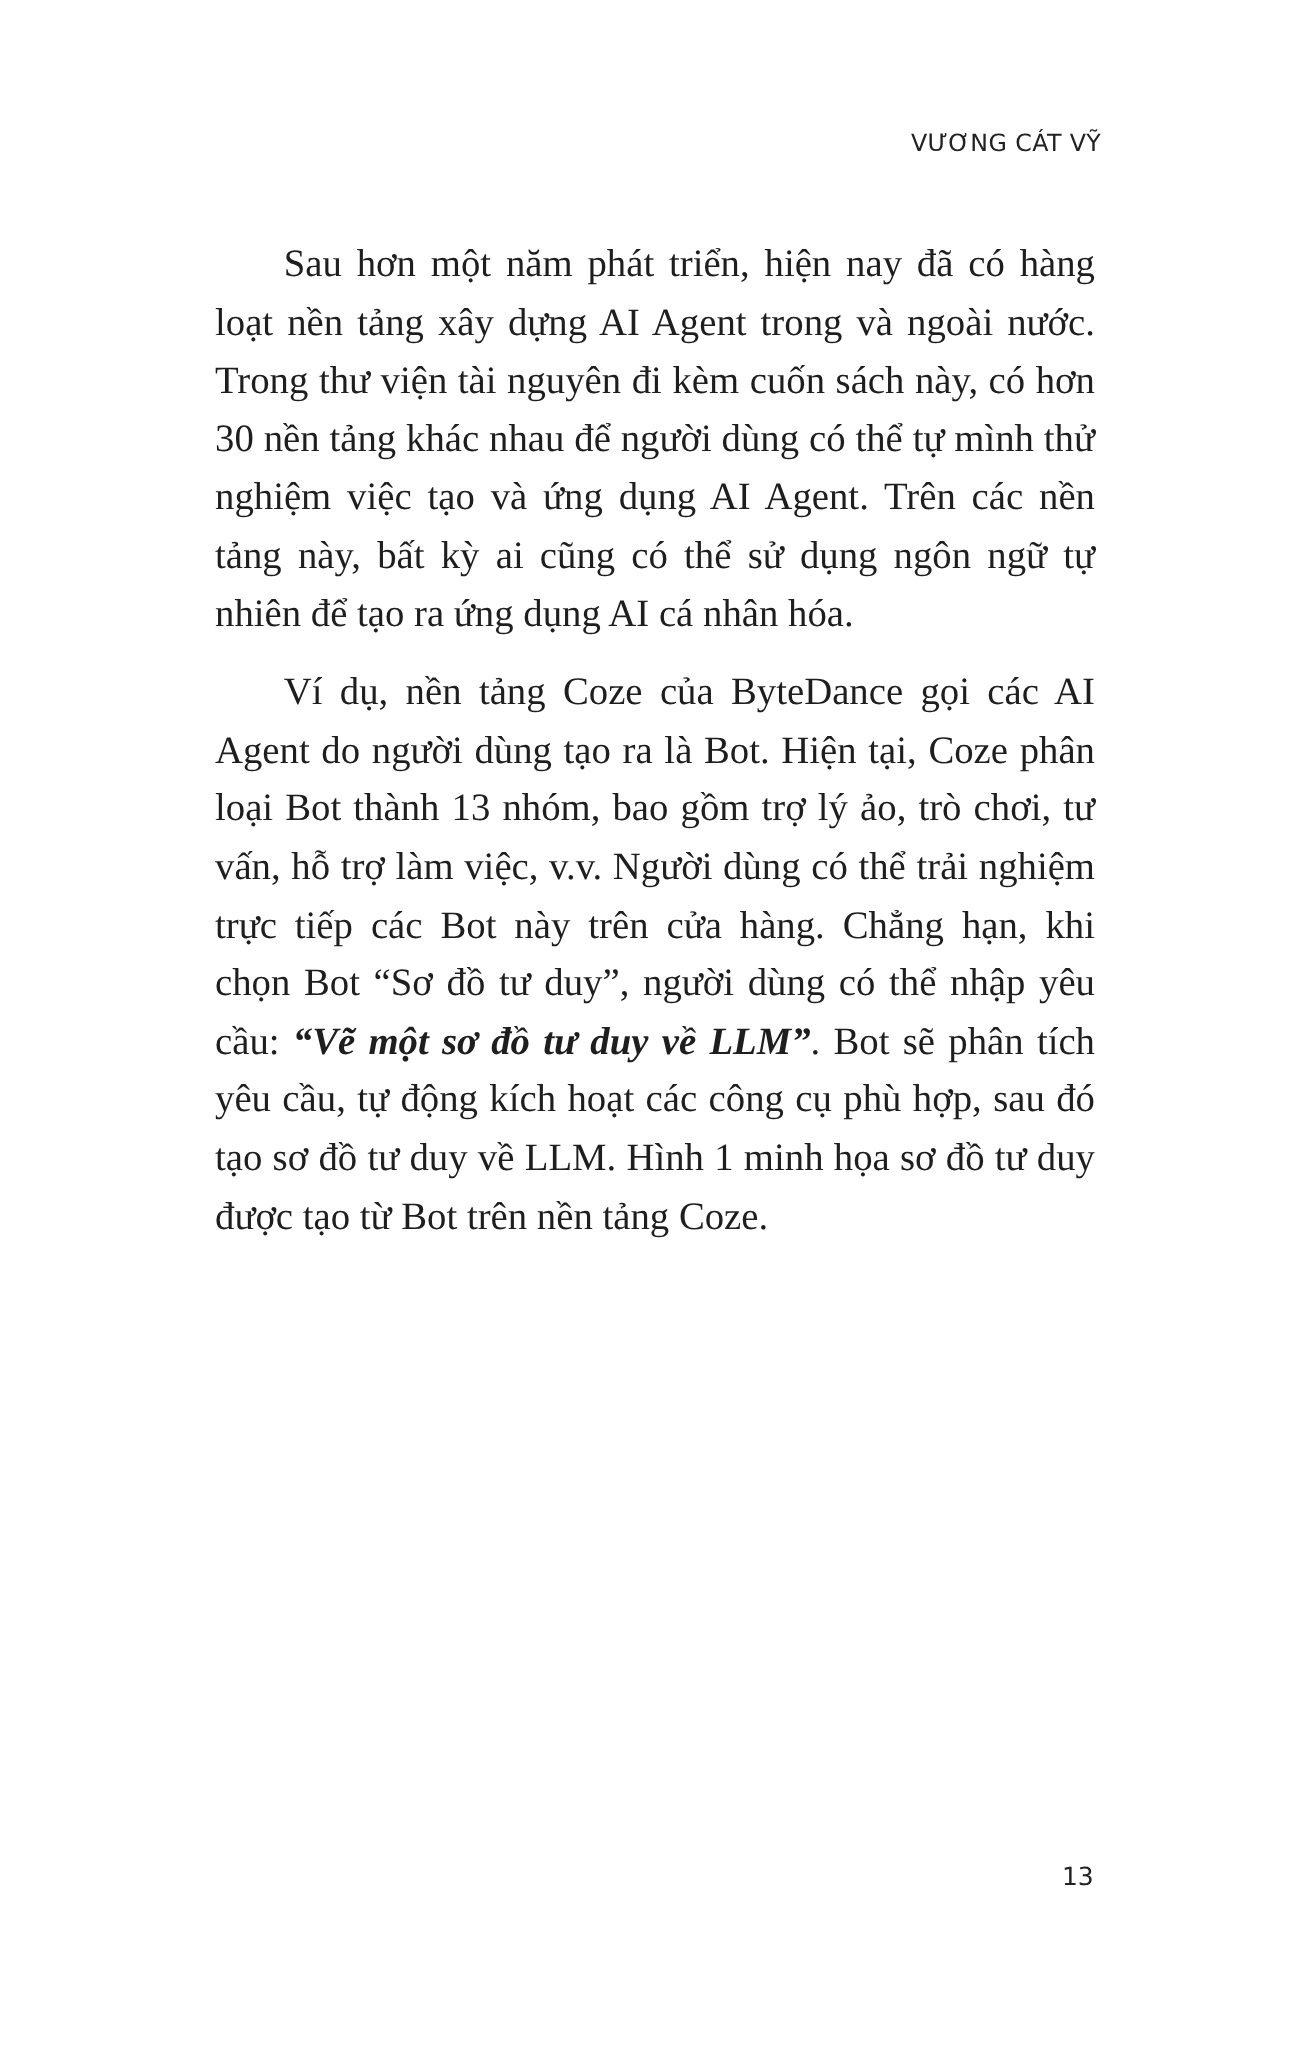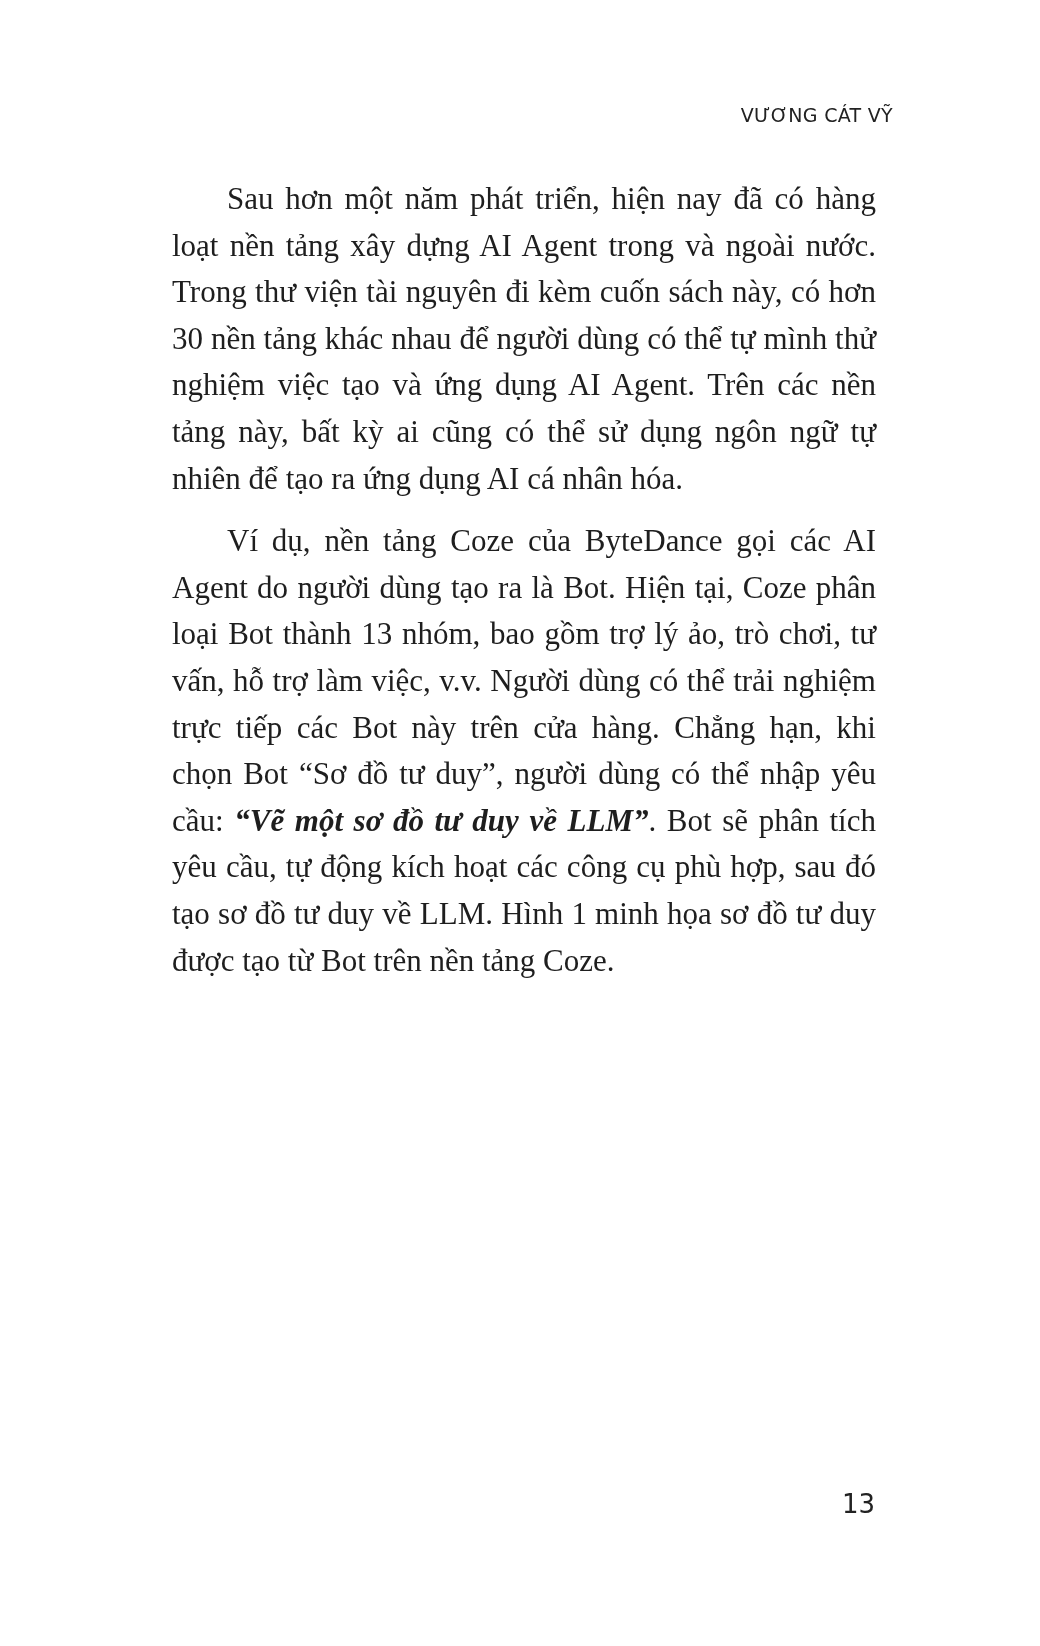"VƯƠNG CÁT VỸ" .running-header { right: 147px -> 159px }
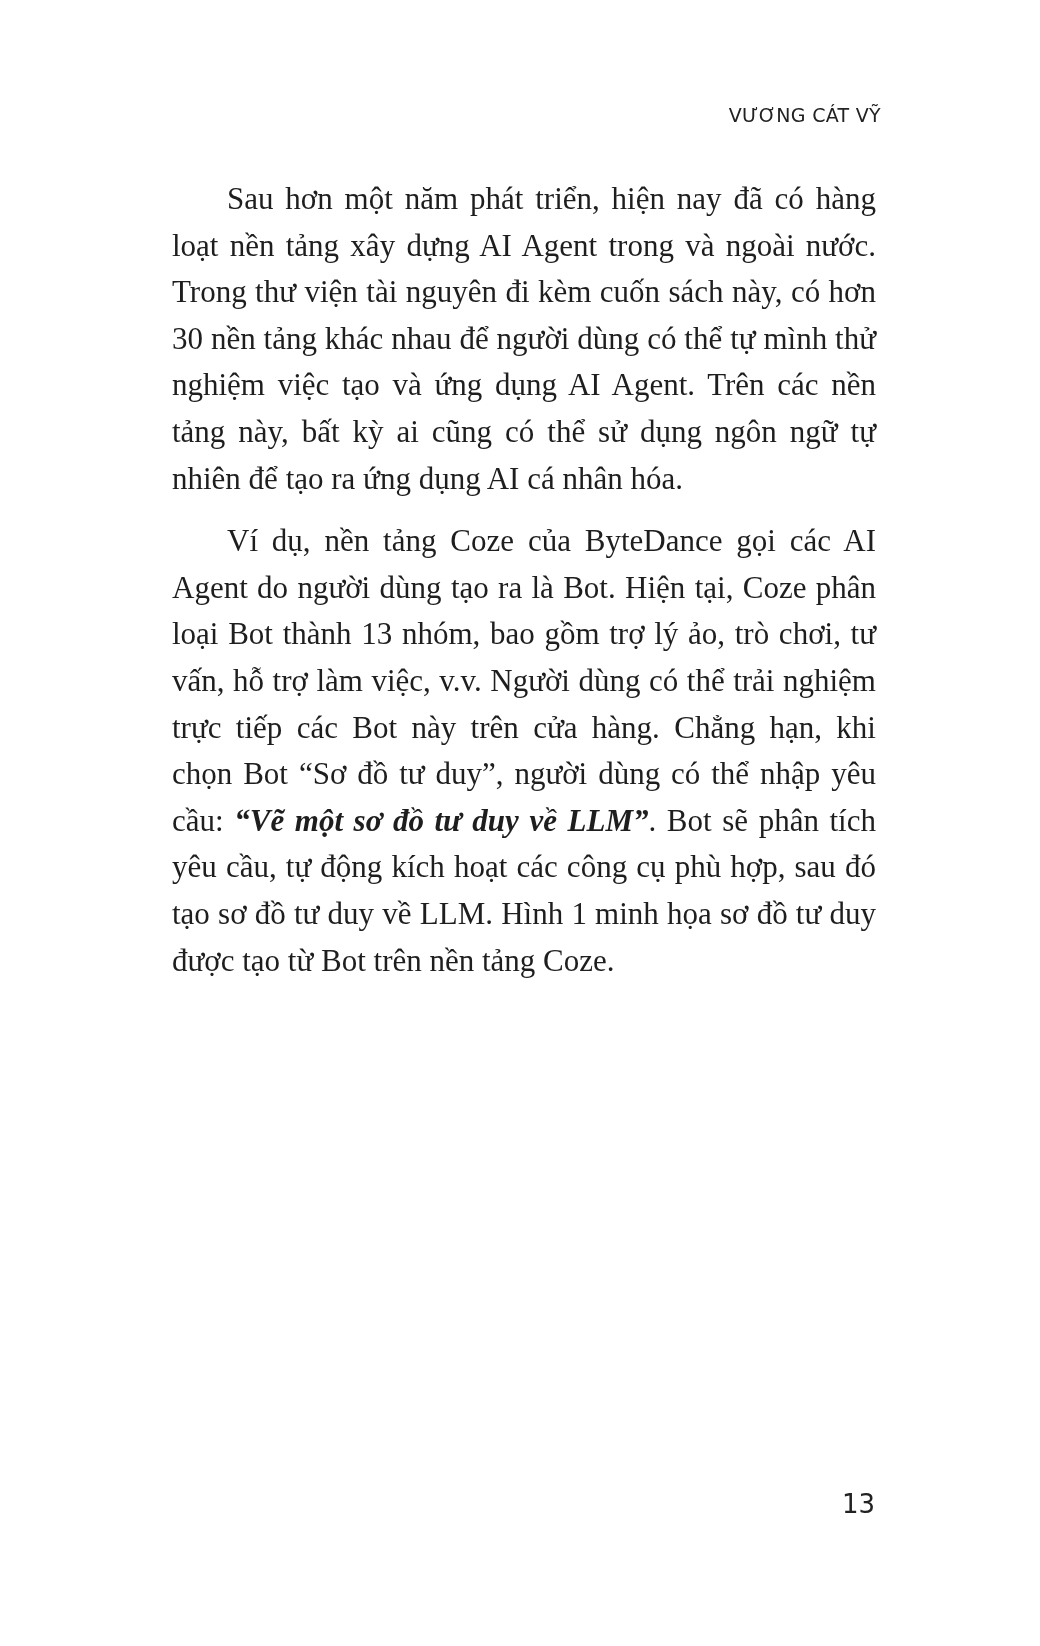"Sau hơn một năm phát" .body-text p { margin: 0 0 16px 0 -> 12px 0 16px 0 }
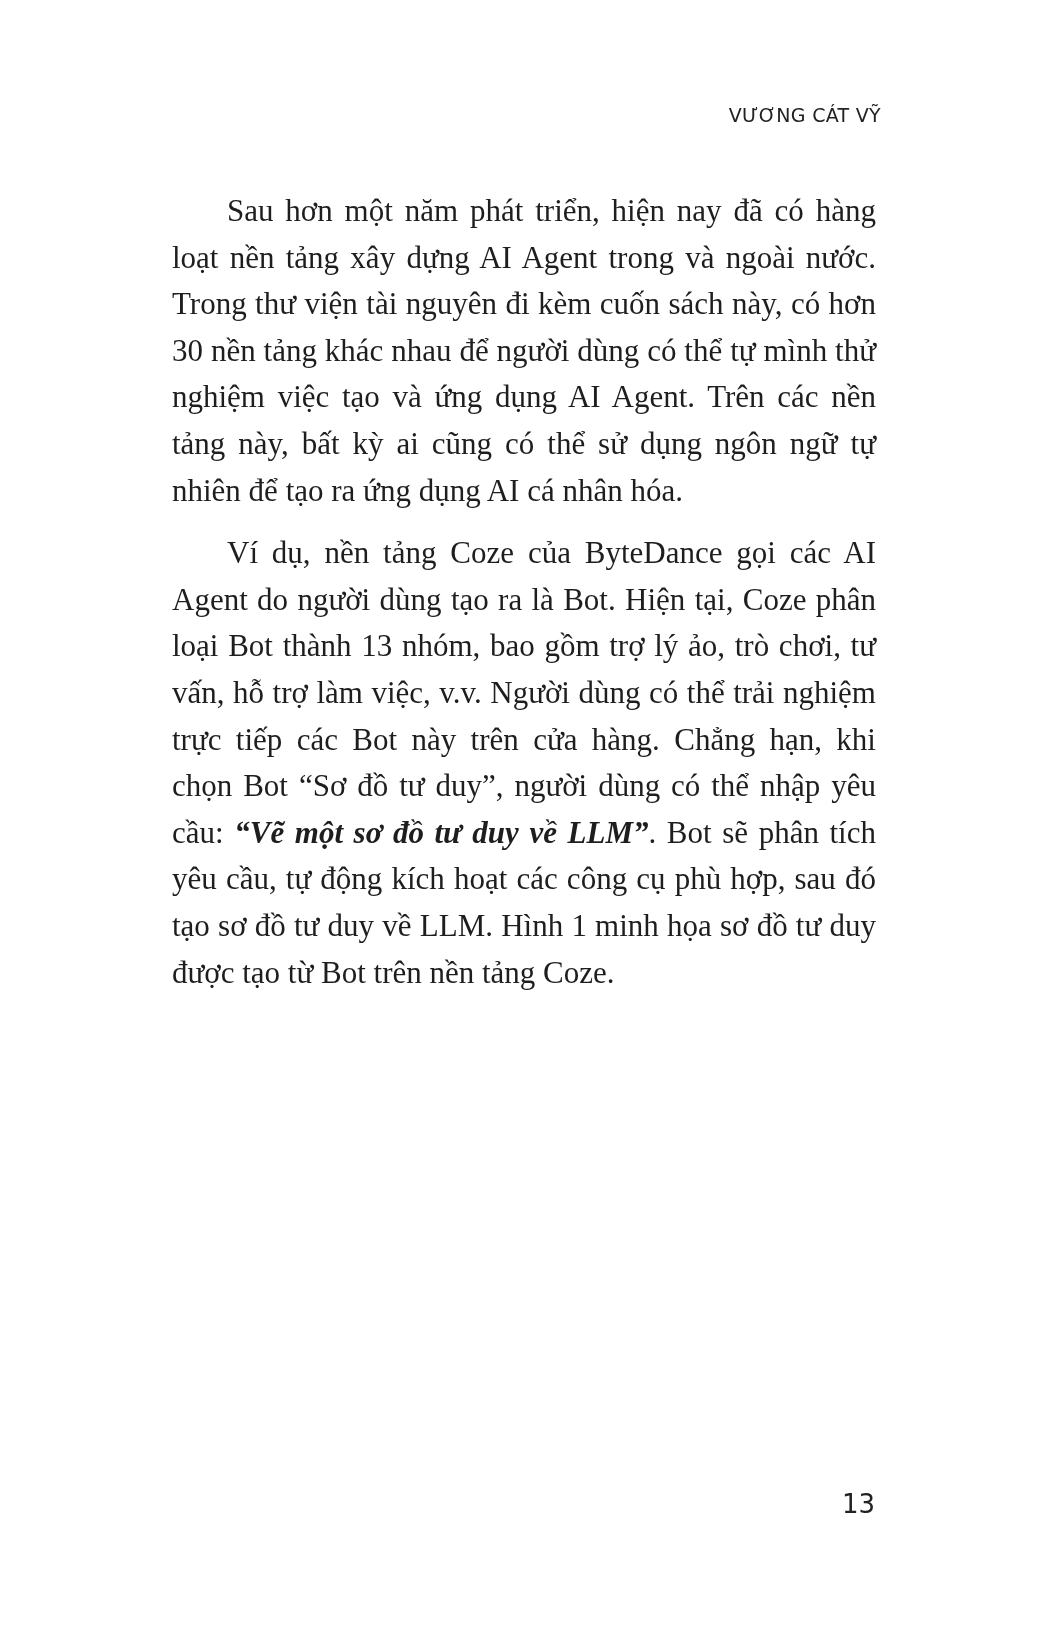"13" .page-number { font-size: 26px -> 20px }
